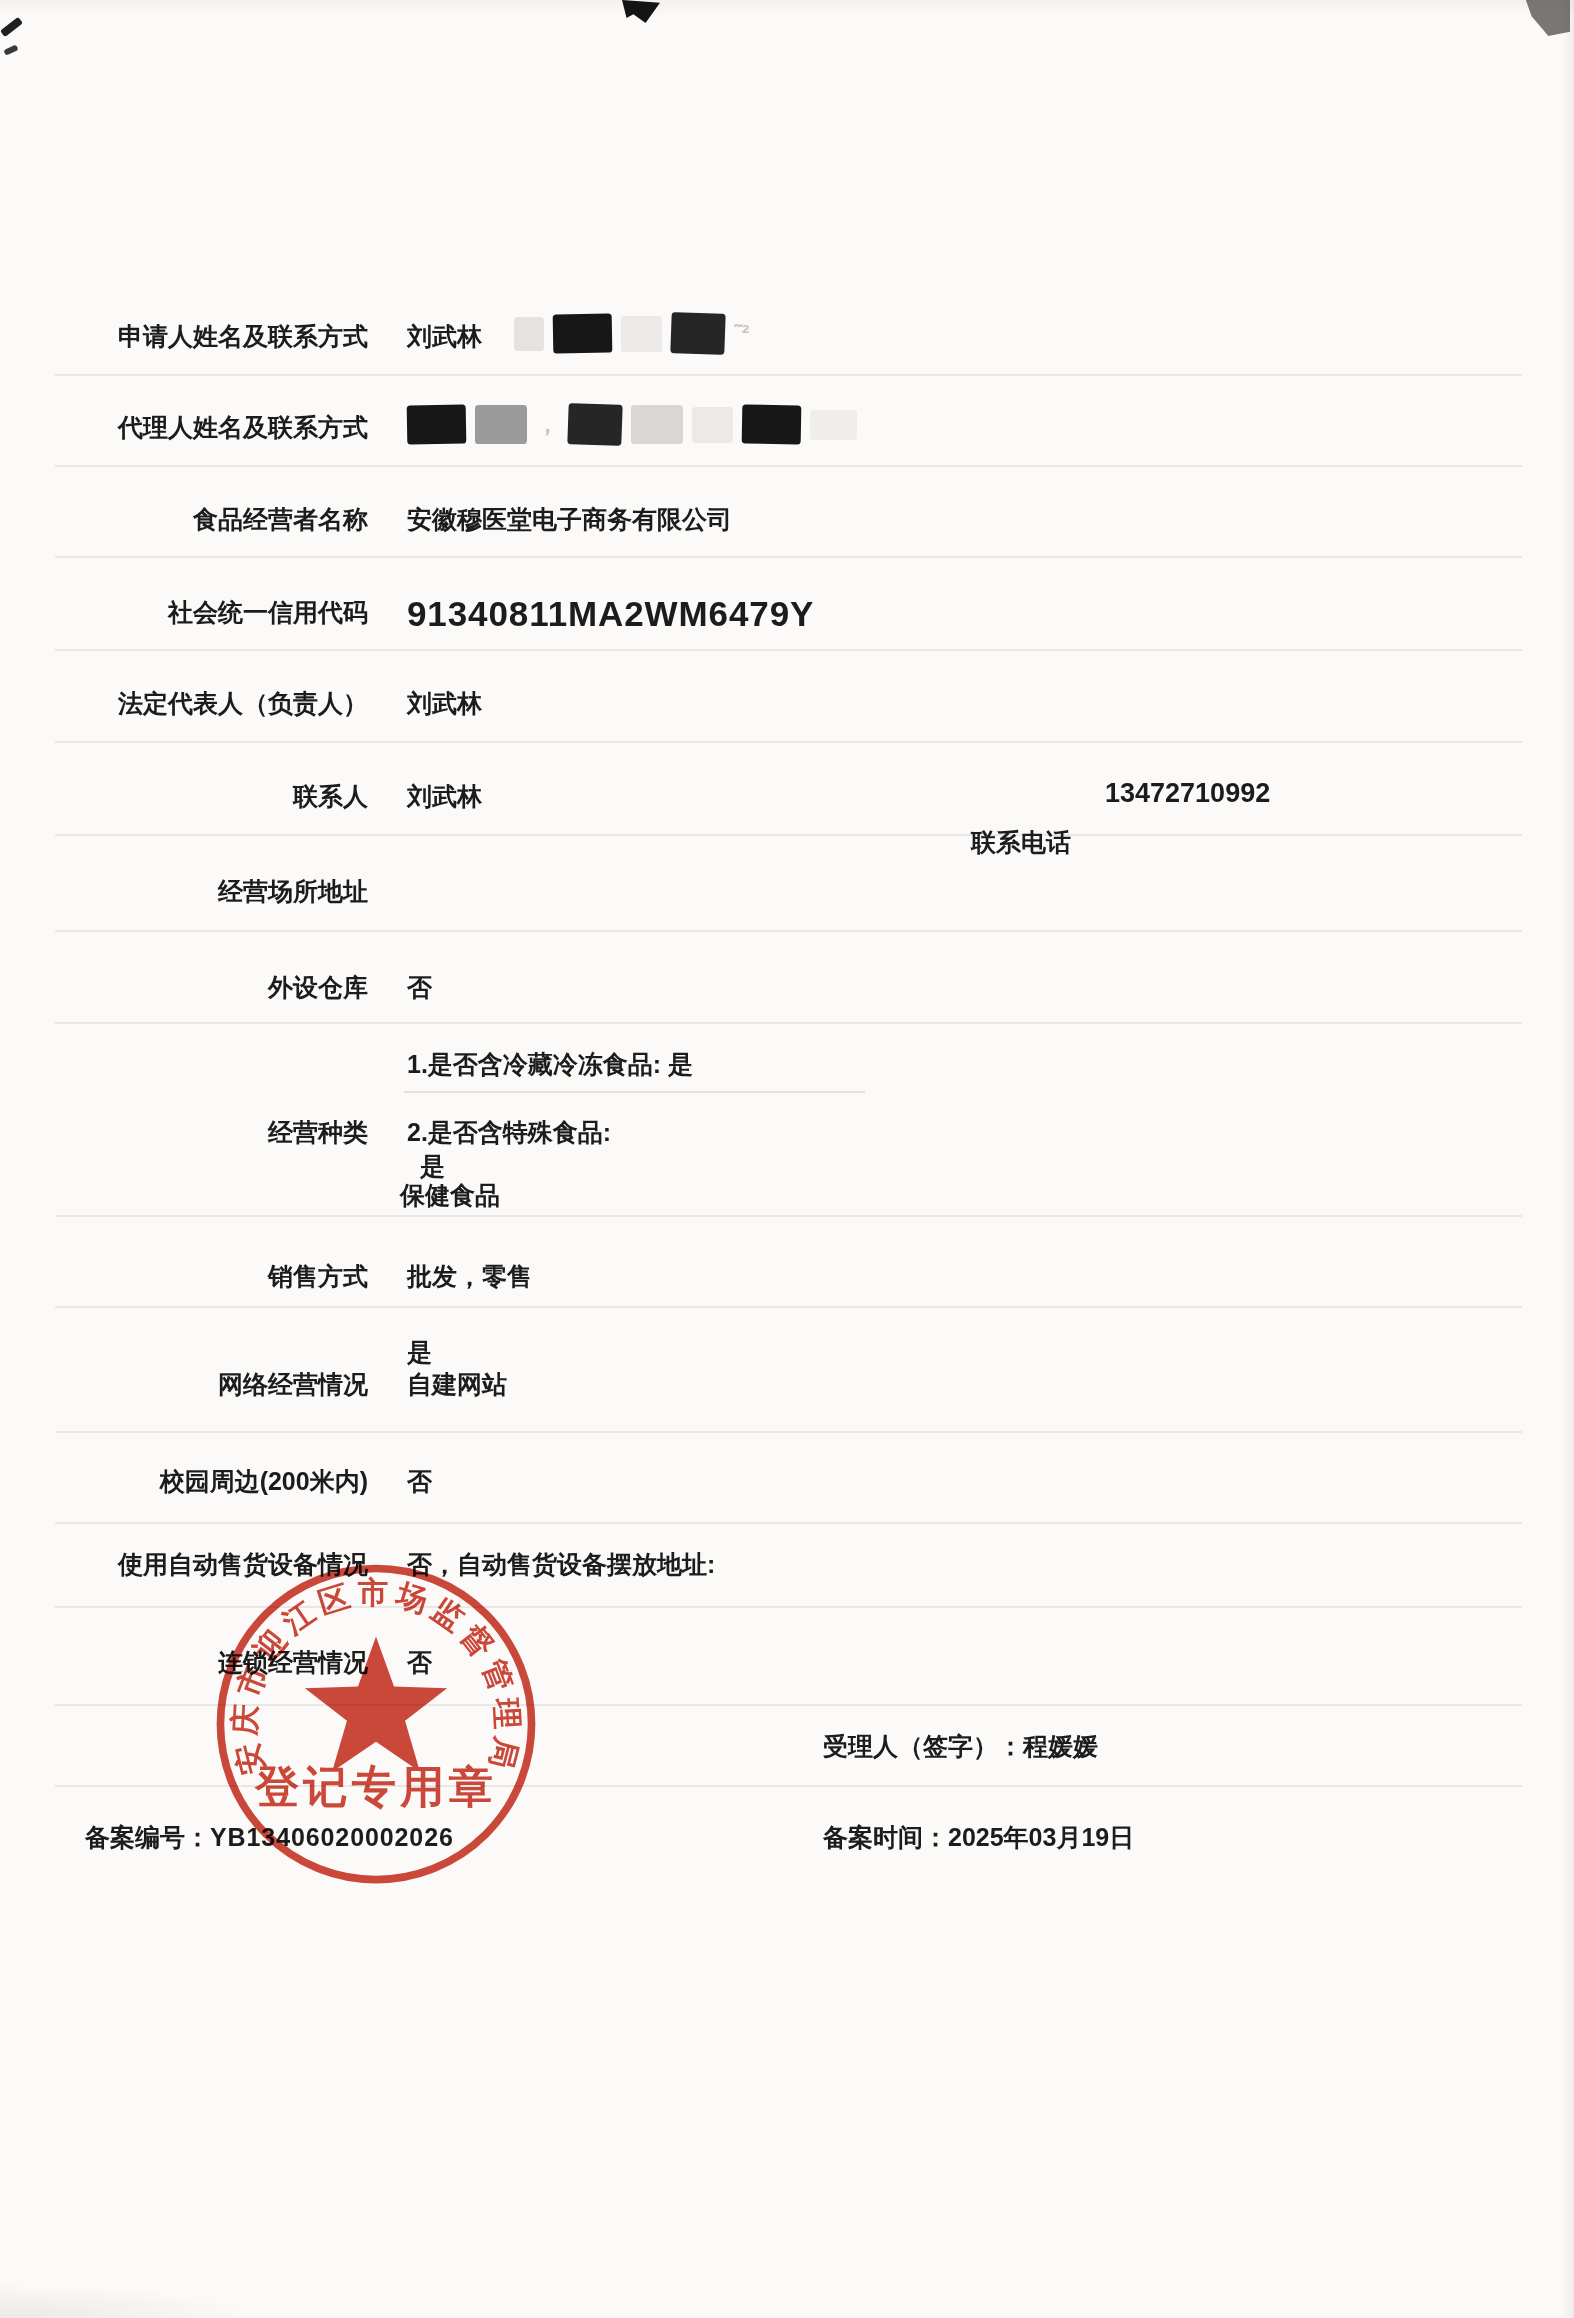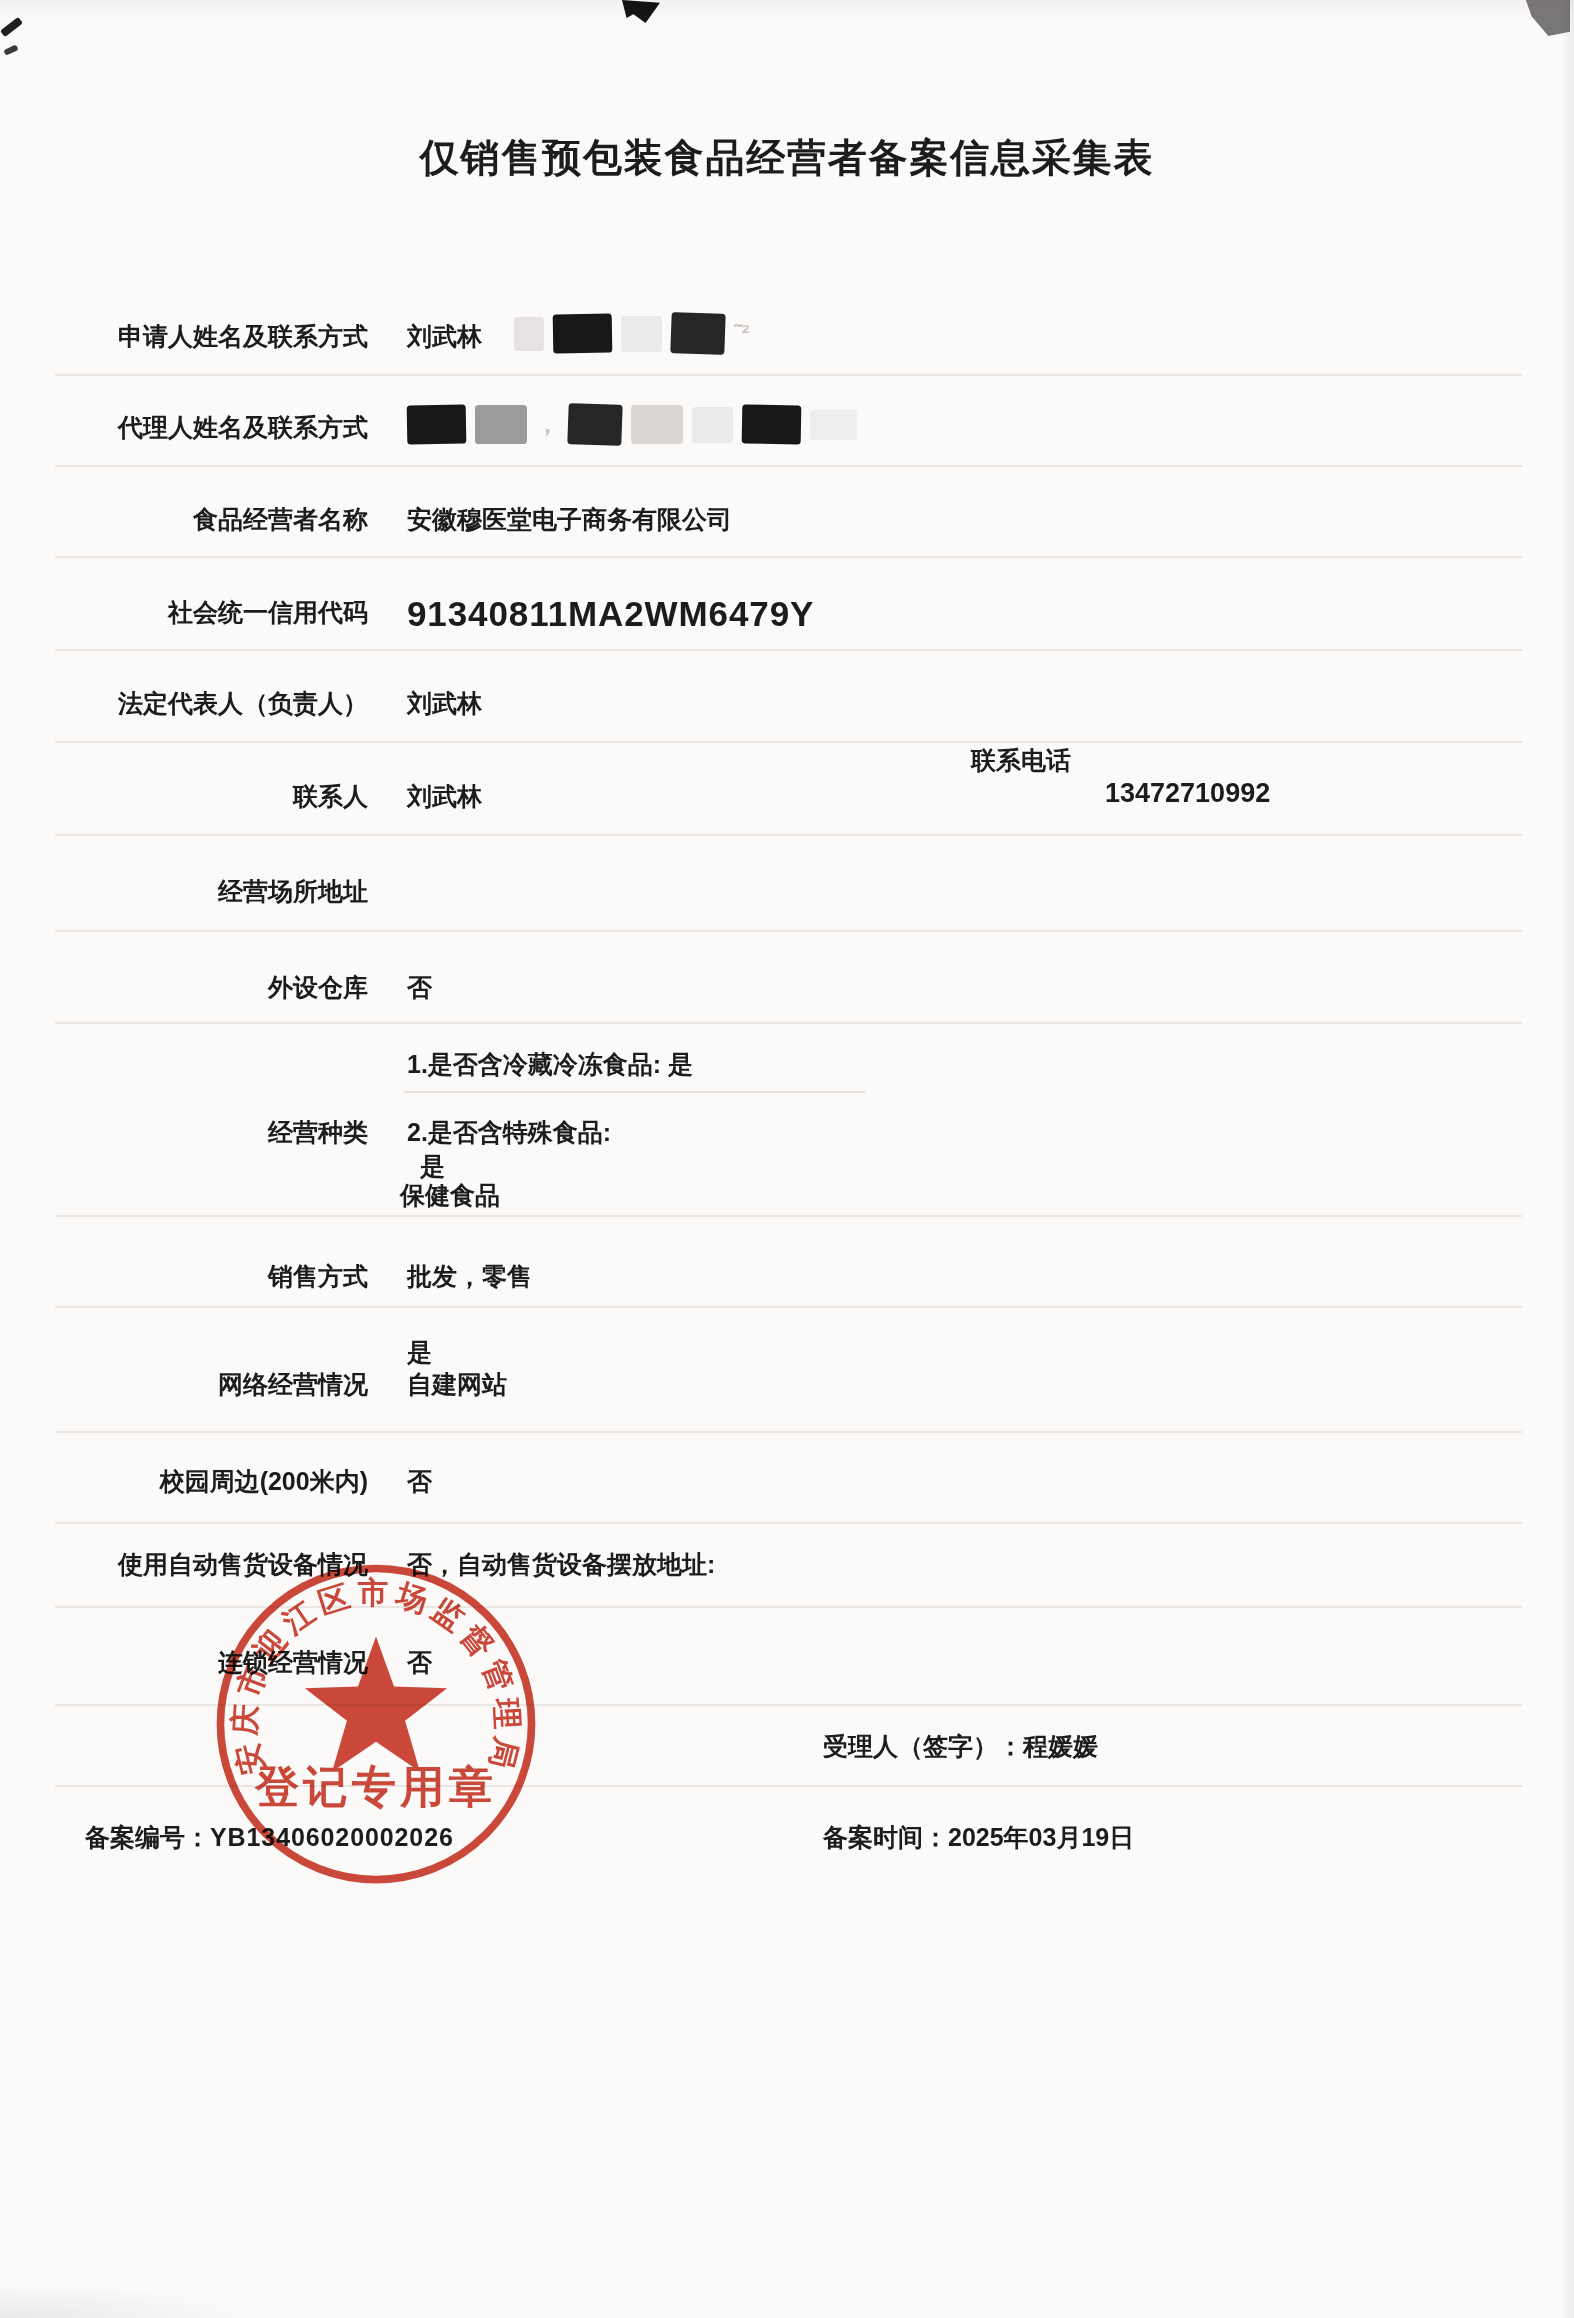"仅销售预包装食品经营者备案信息采集表" div.title { html: <div>仅销售预包装食品经营者备案信息采集表</div> -> none }
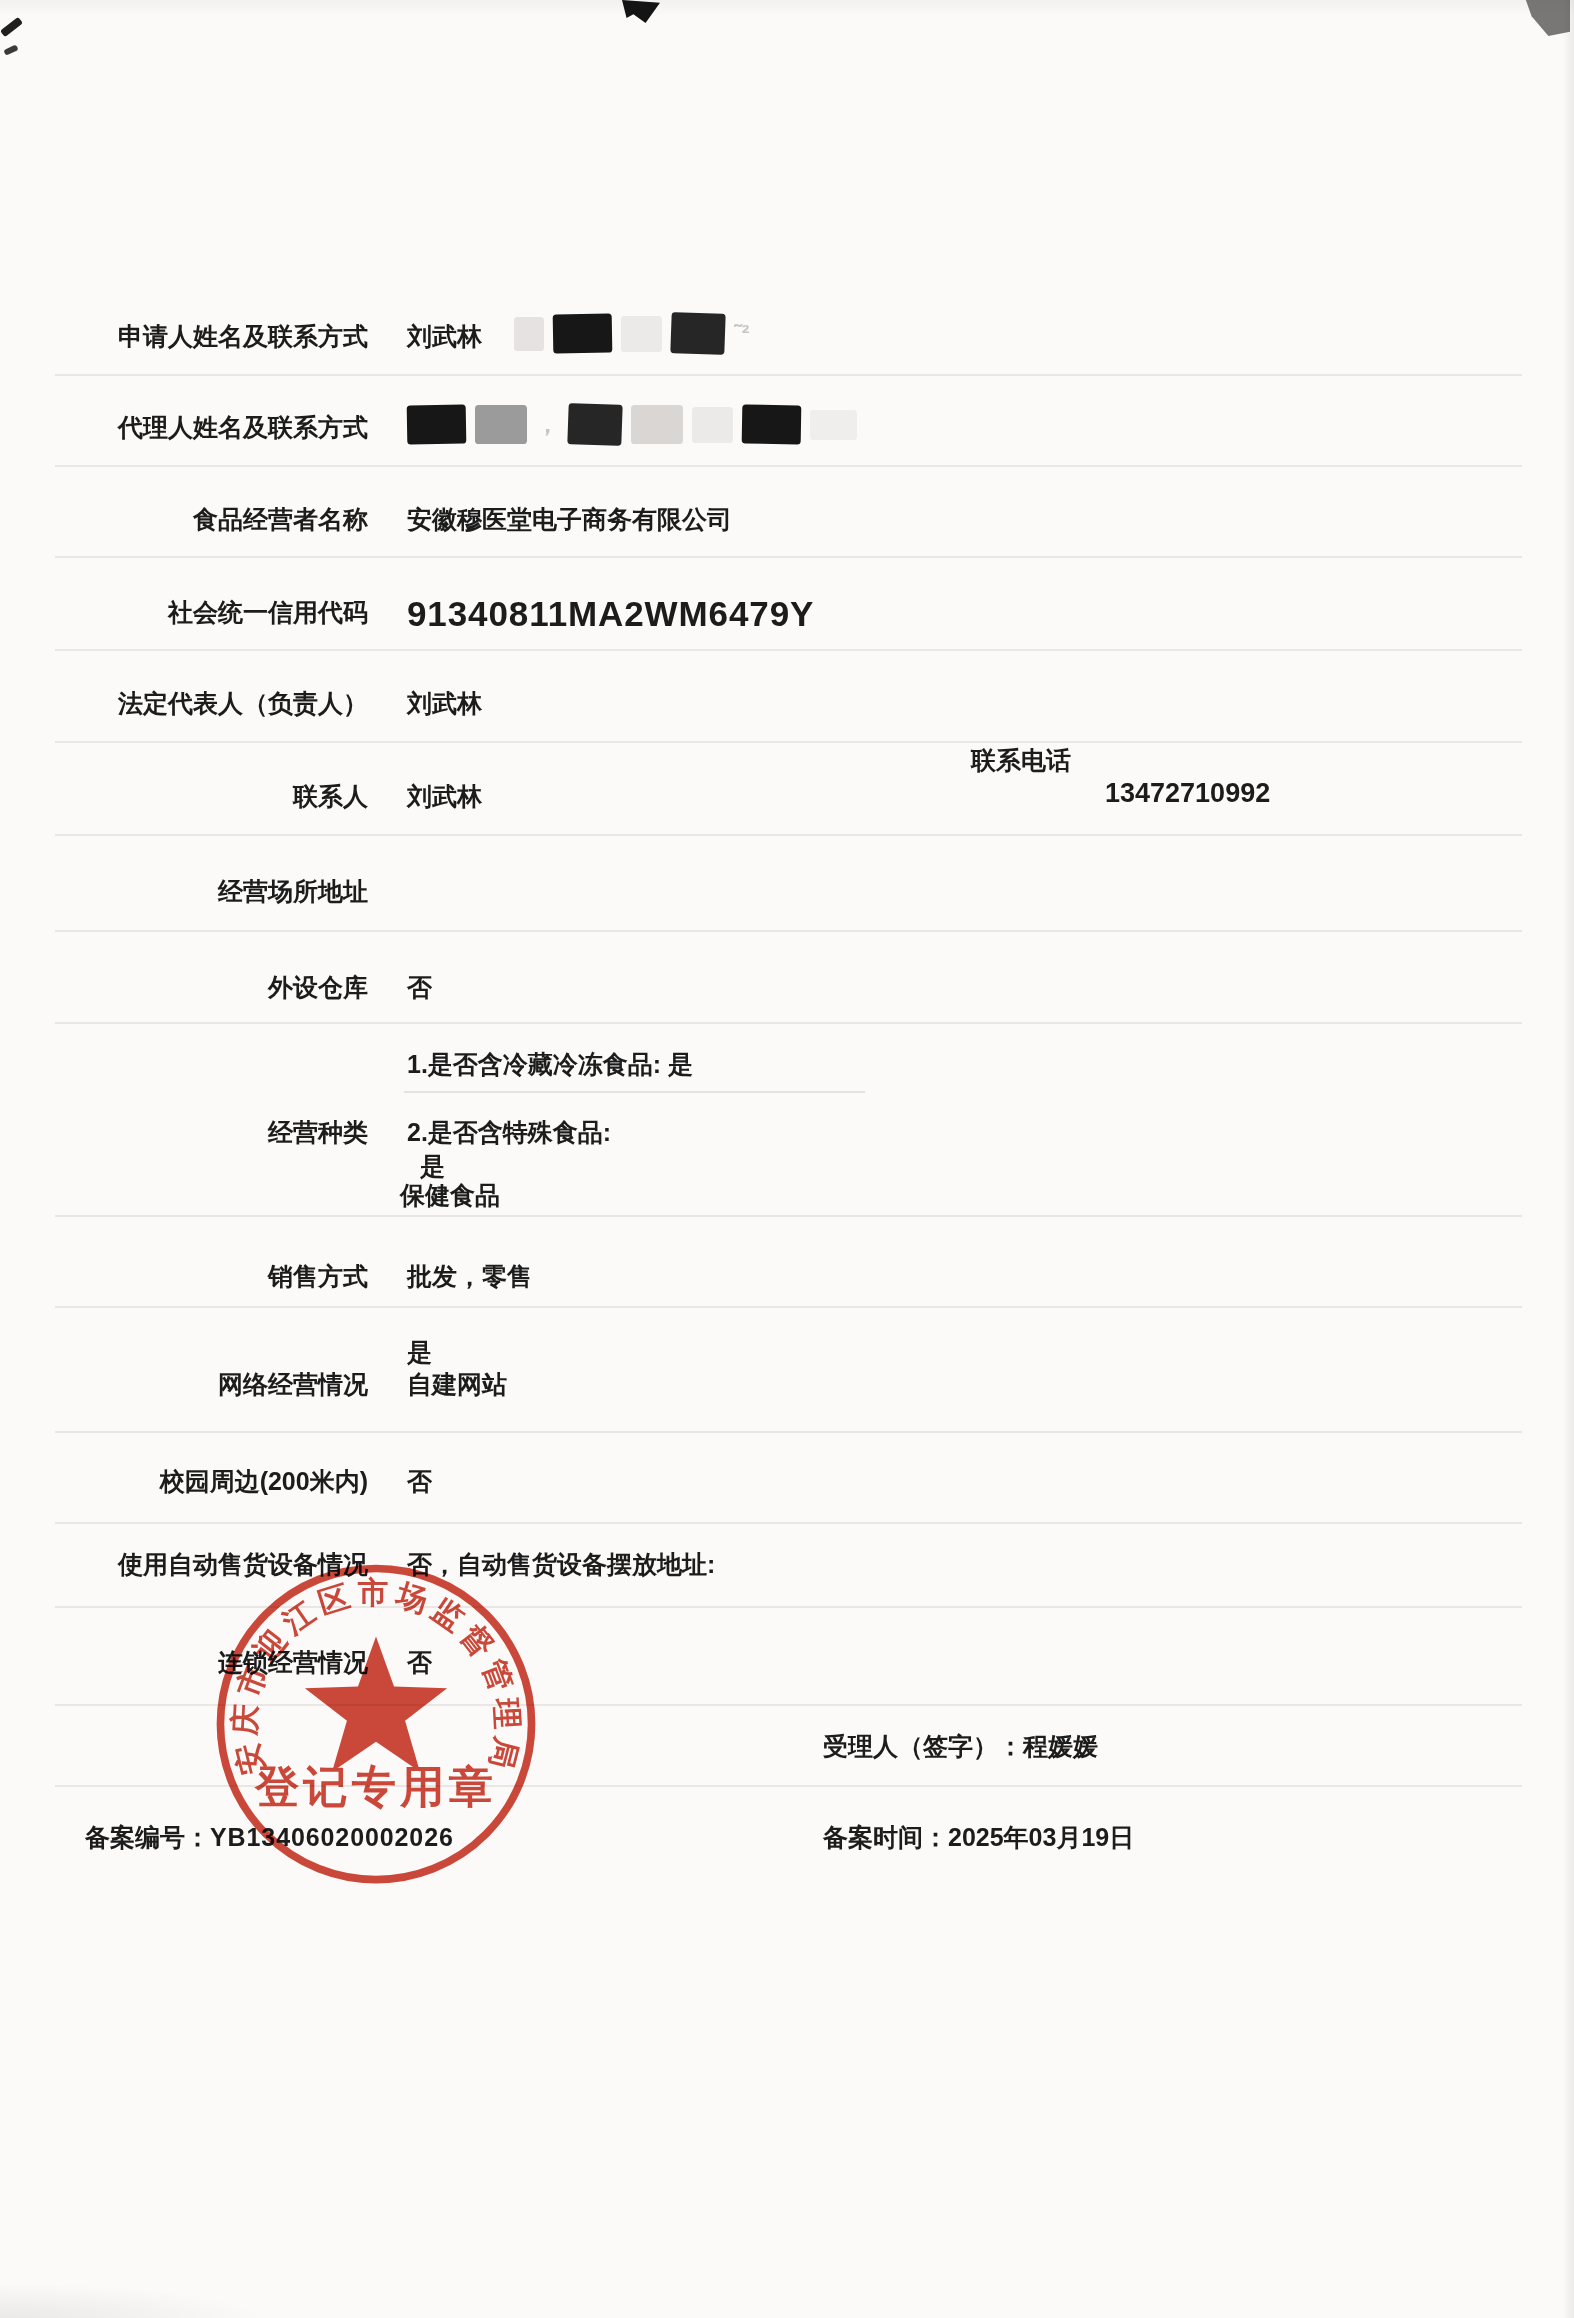"联系电话" div.pair-label { top: 744px -> 826px }
